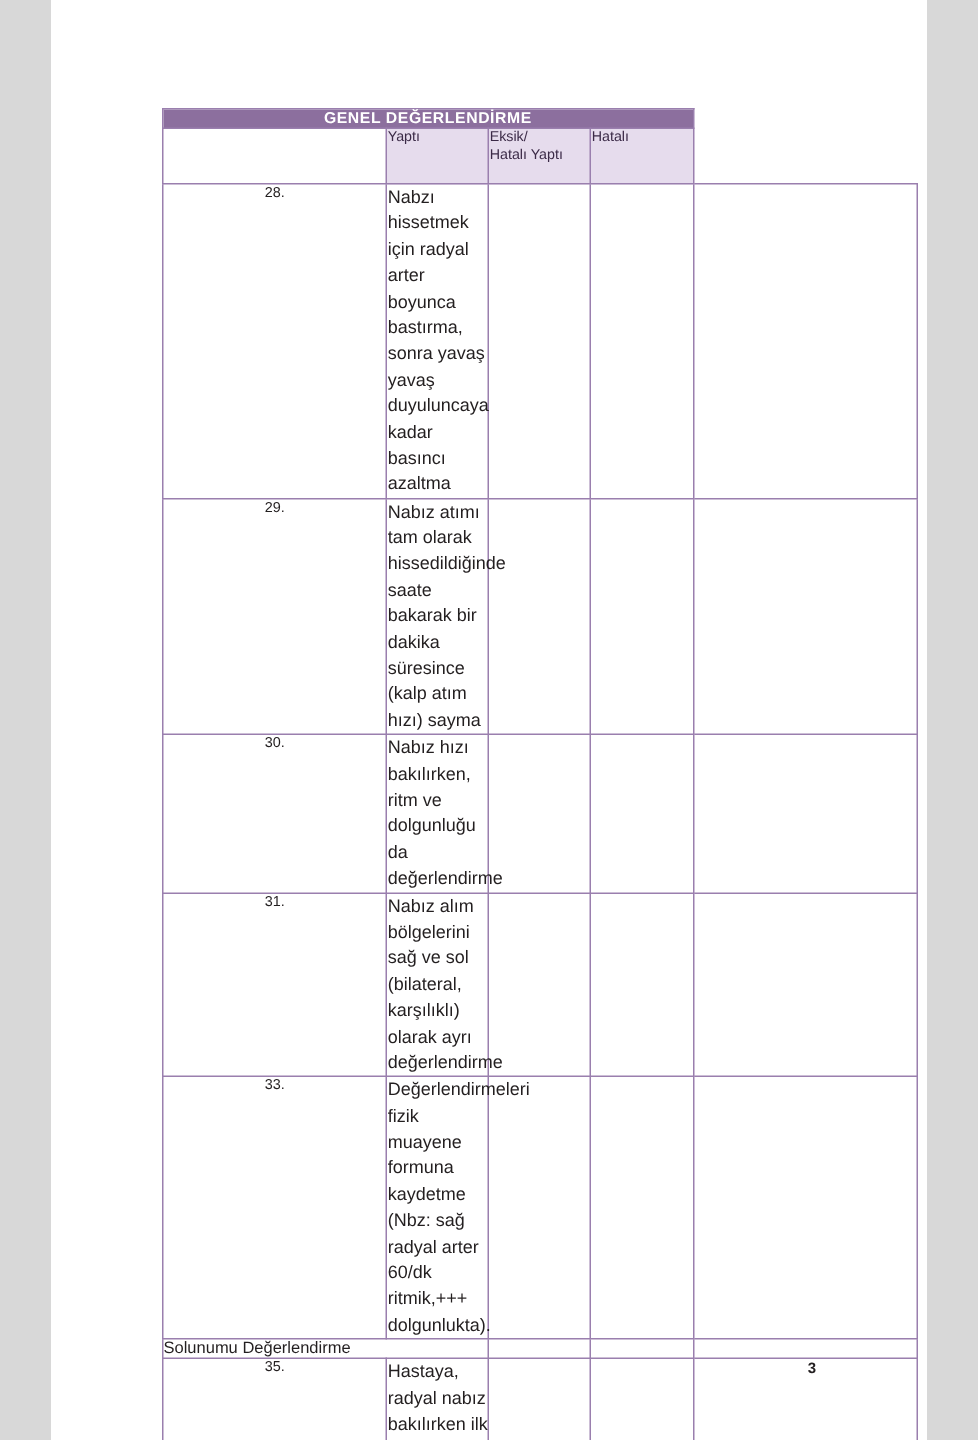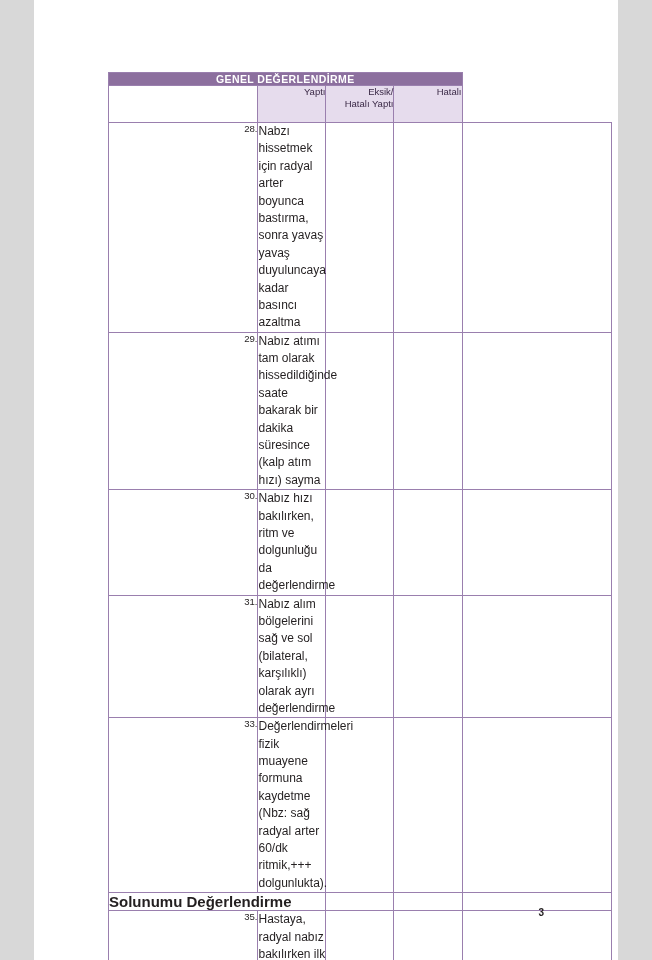"Yaptı" .hdr-cell { text-align: right -> left }
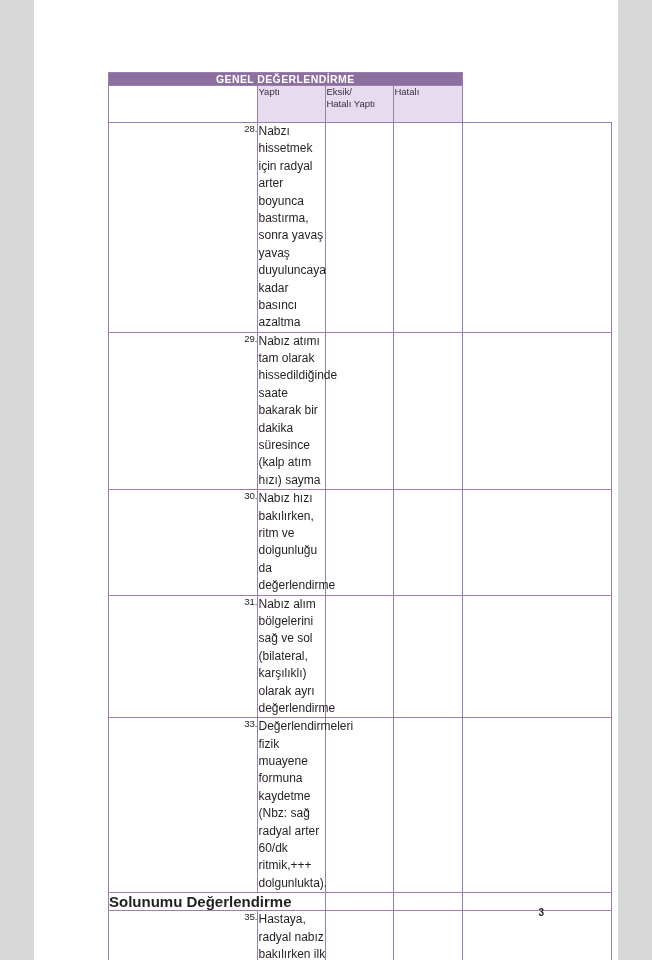"28." .item-num { text-align: right -> center }
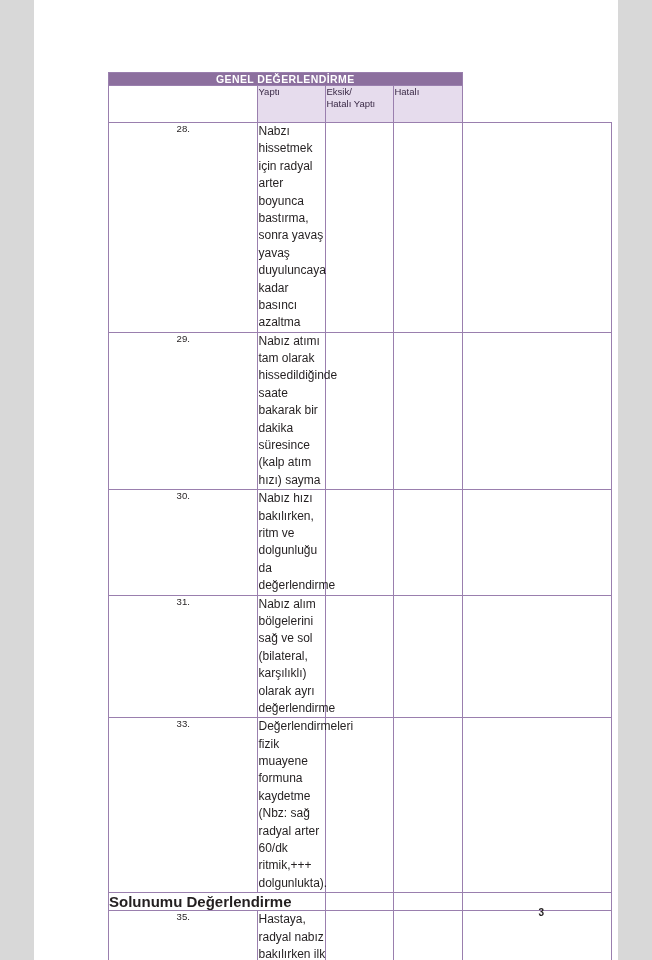"Solunumu Değerlendirme" .section-row td { font-size: 15px -> 11px; font-weight: bold -> normal }
